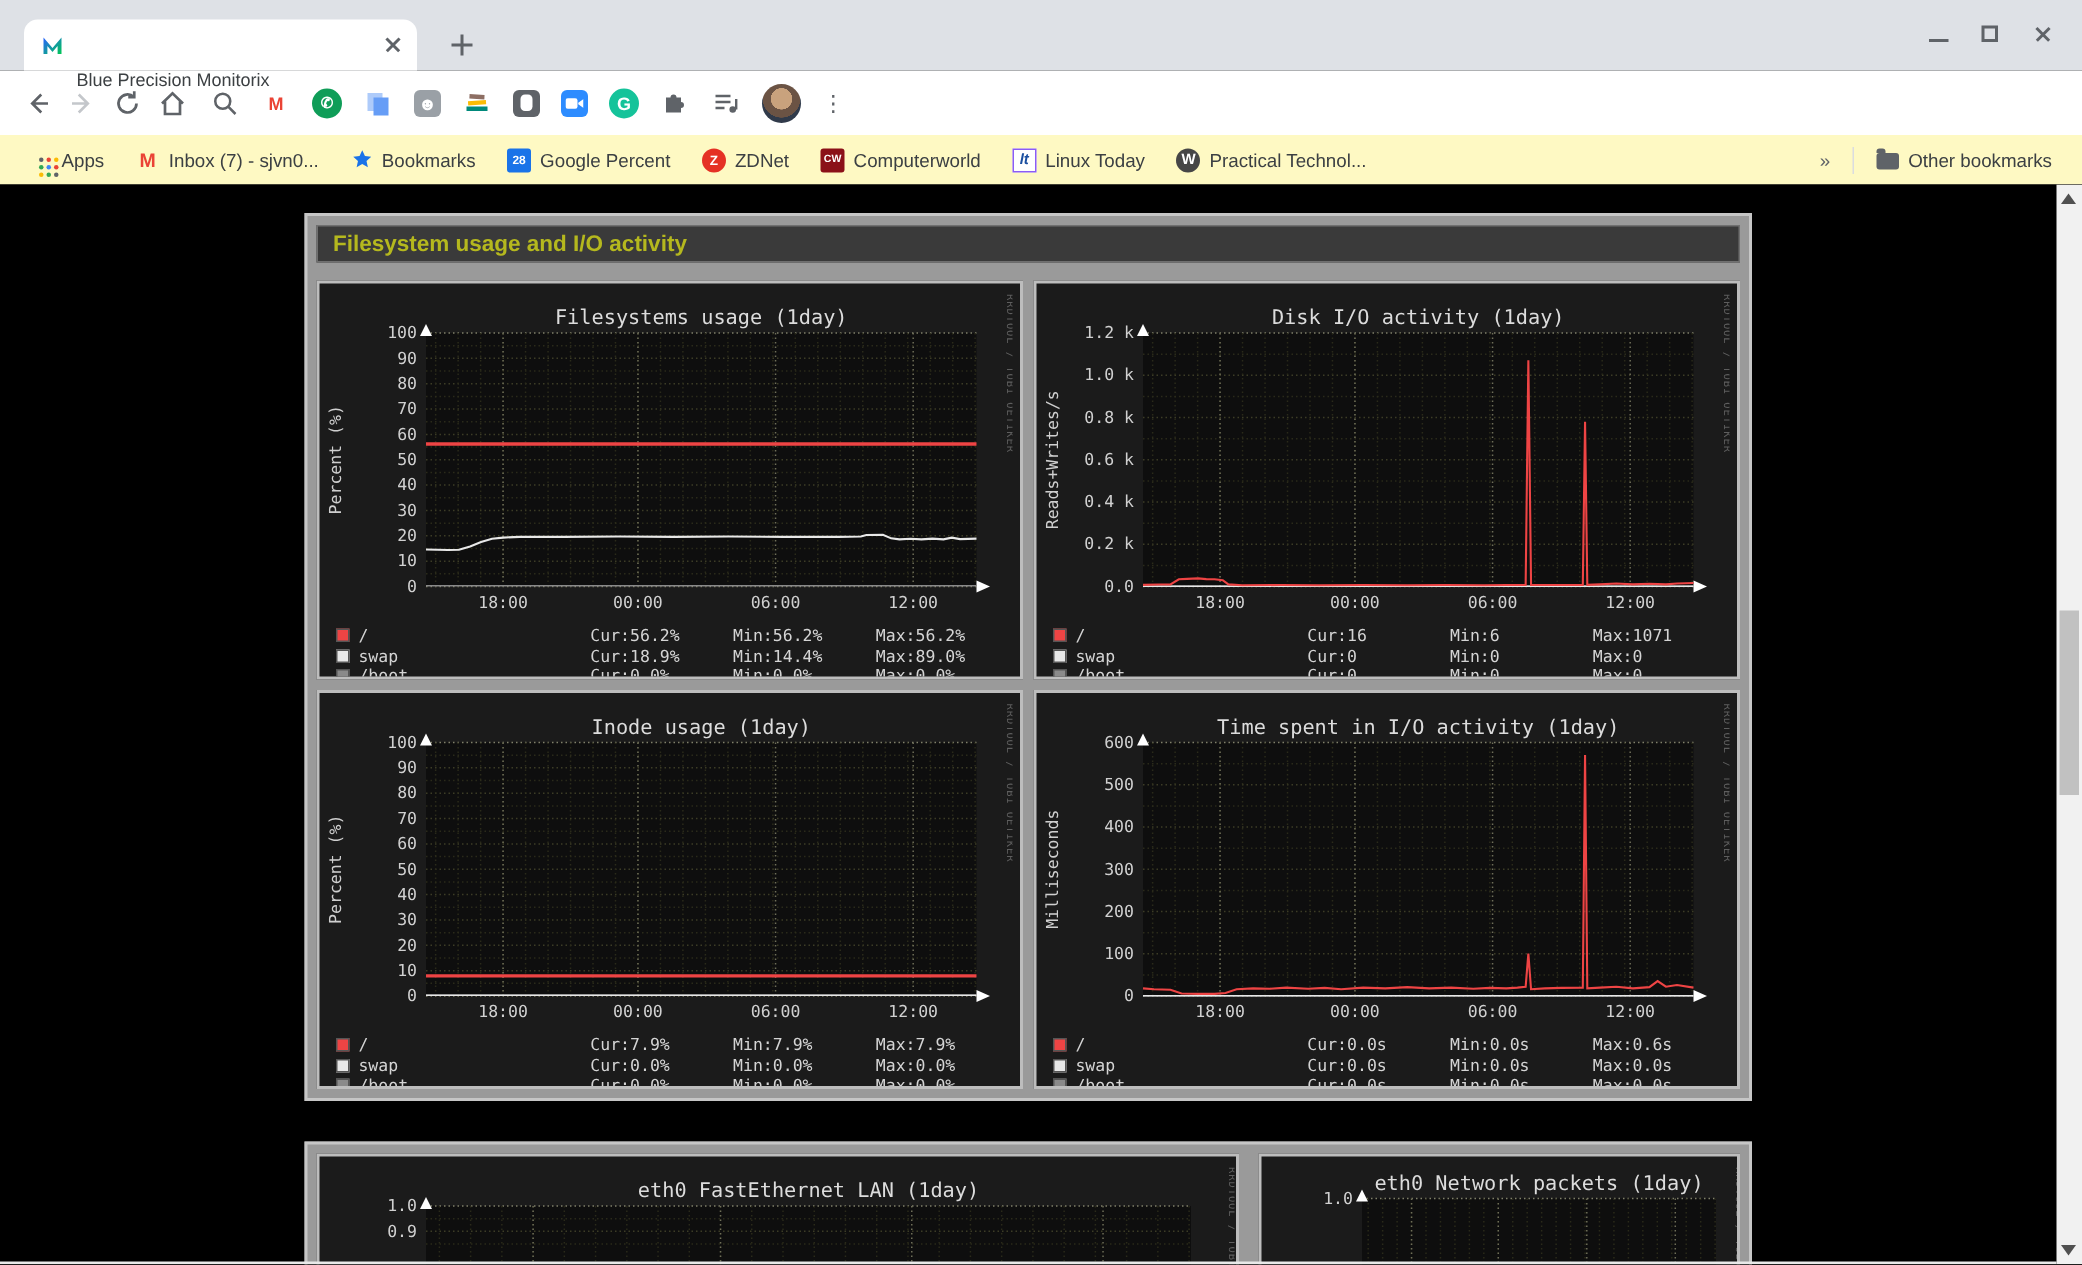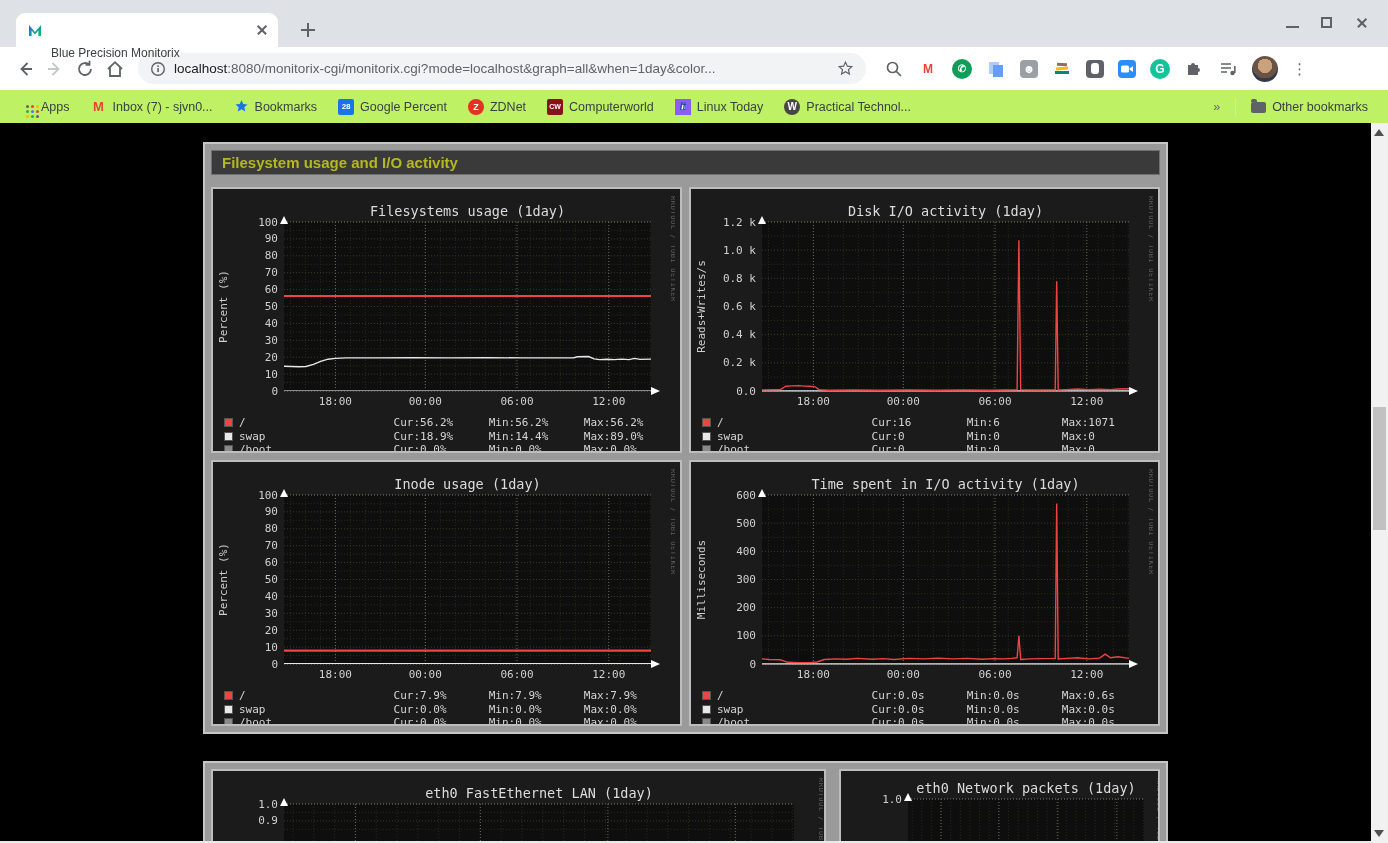"localhost:8080/monitorix-cgi/monitorix.c" div.urlbar { html: <div> <svg> <circle></circle> <rect></rect> <rect></rect> </svg> <span><span>localhost</span><span>:8080/monitorix-cgi/monitorix.cgi?mode=localhost&amp;graph=all&amp;when=1day&amp;color...</span></span> <svg> <path></path> </svg> </div> -> none }
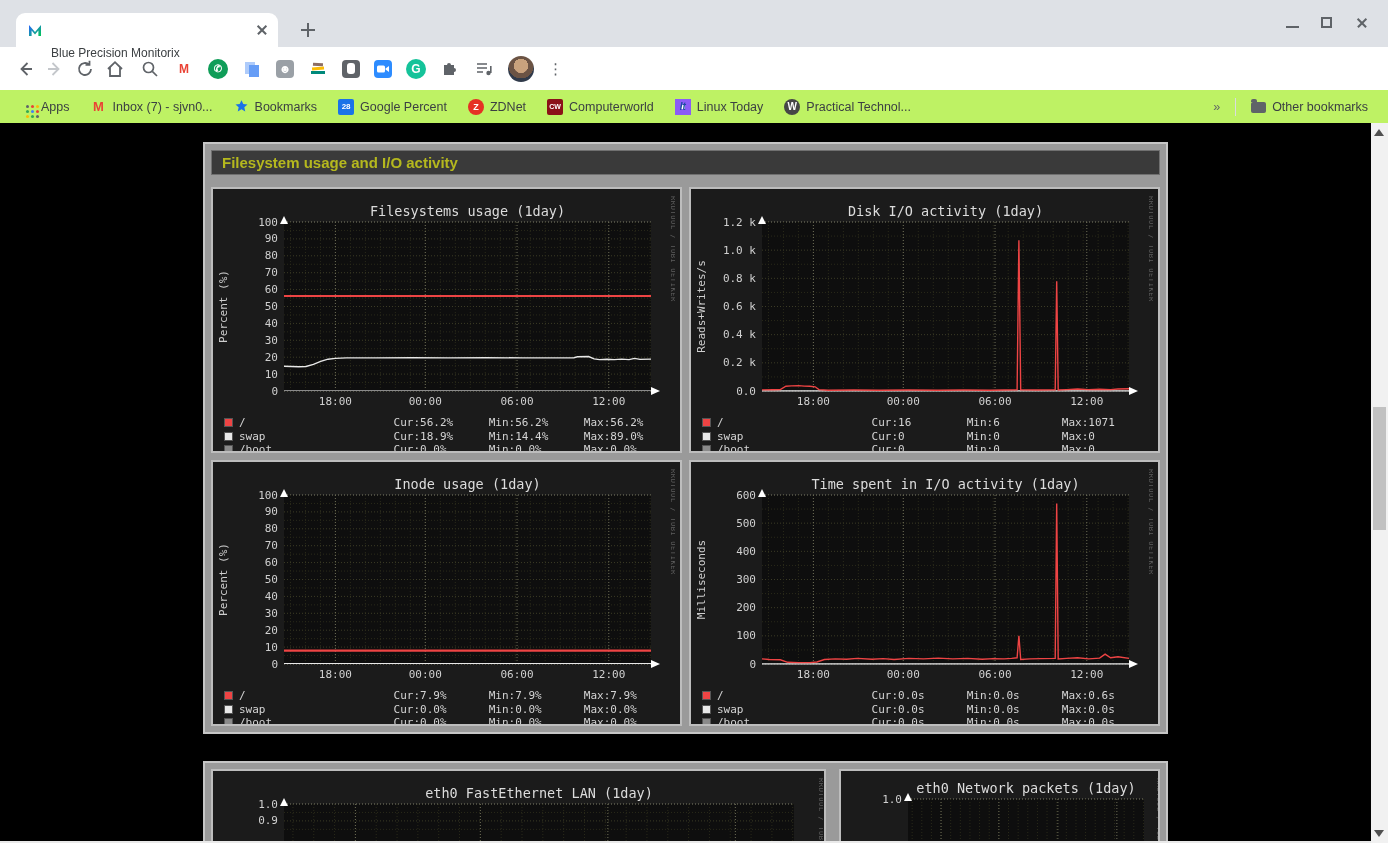"Apps" .bookmarks { background: #bef264 -> #fef9c3 }
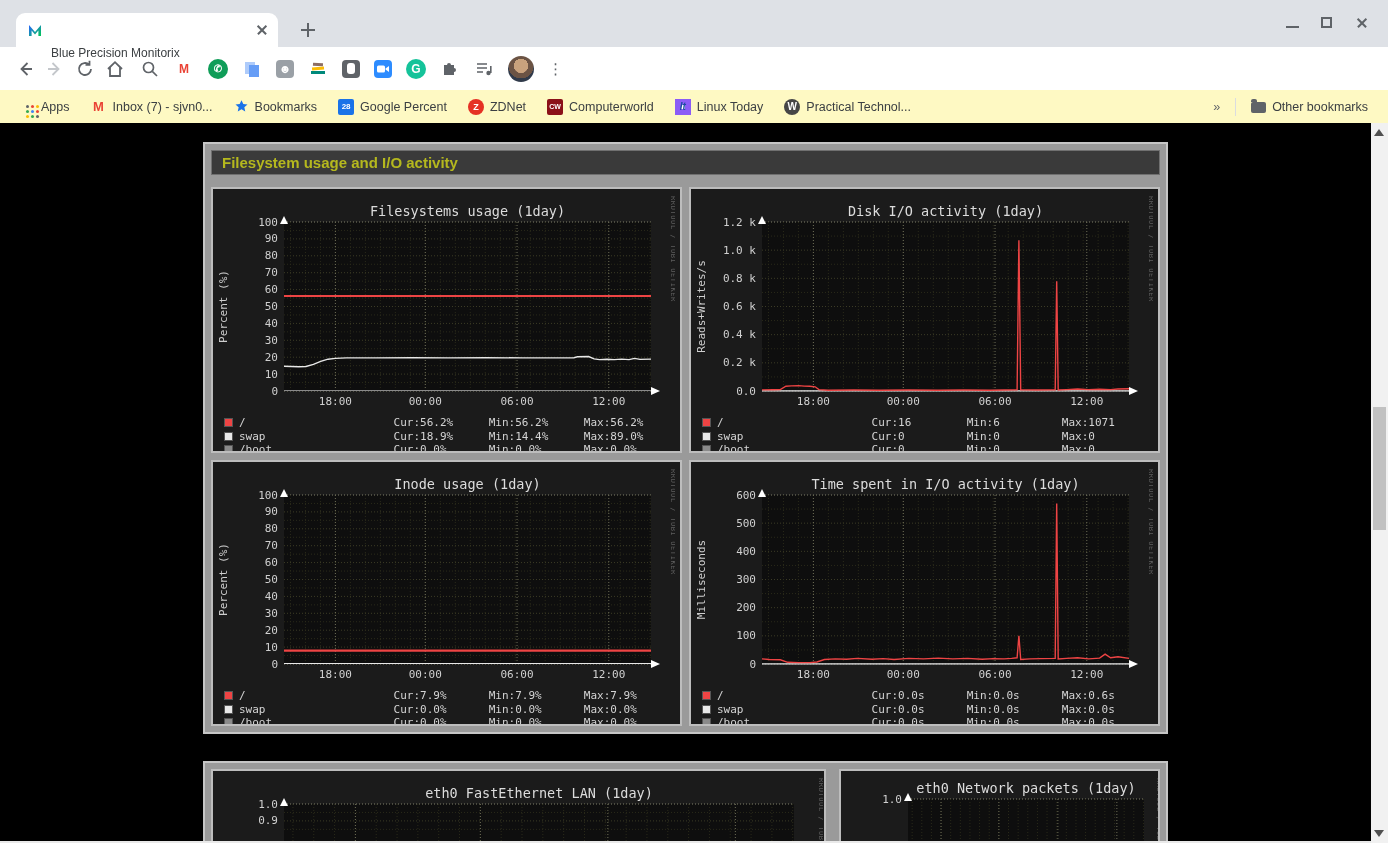"lt" span.bm-ico { border: 6px solid #8b5cf6 -> 1px solid #8b5cf6 }
